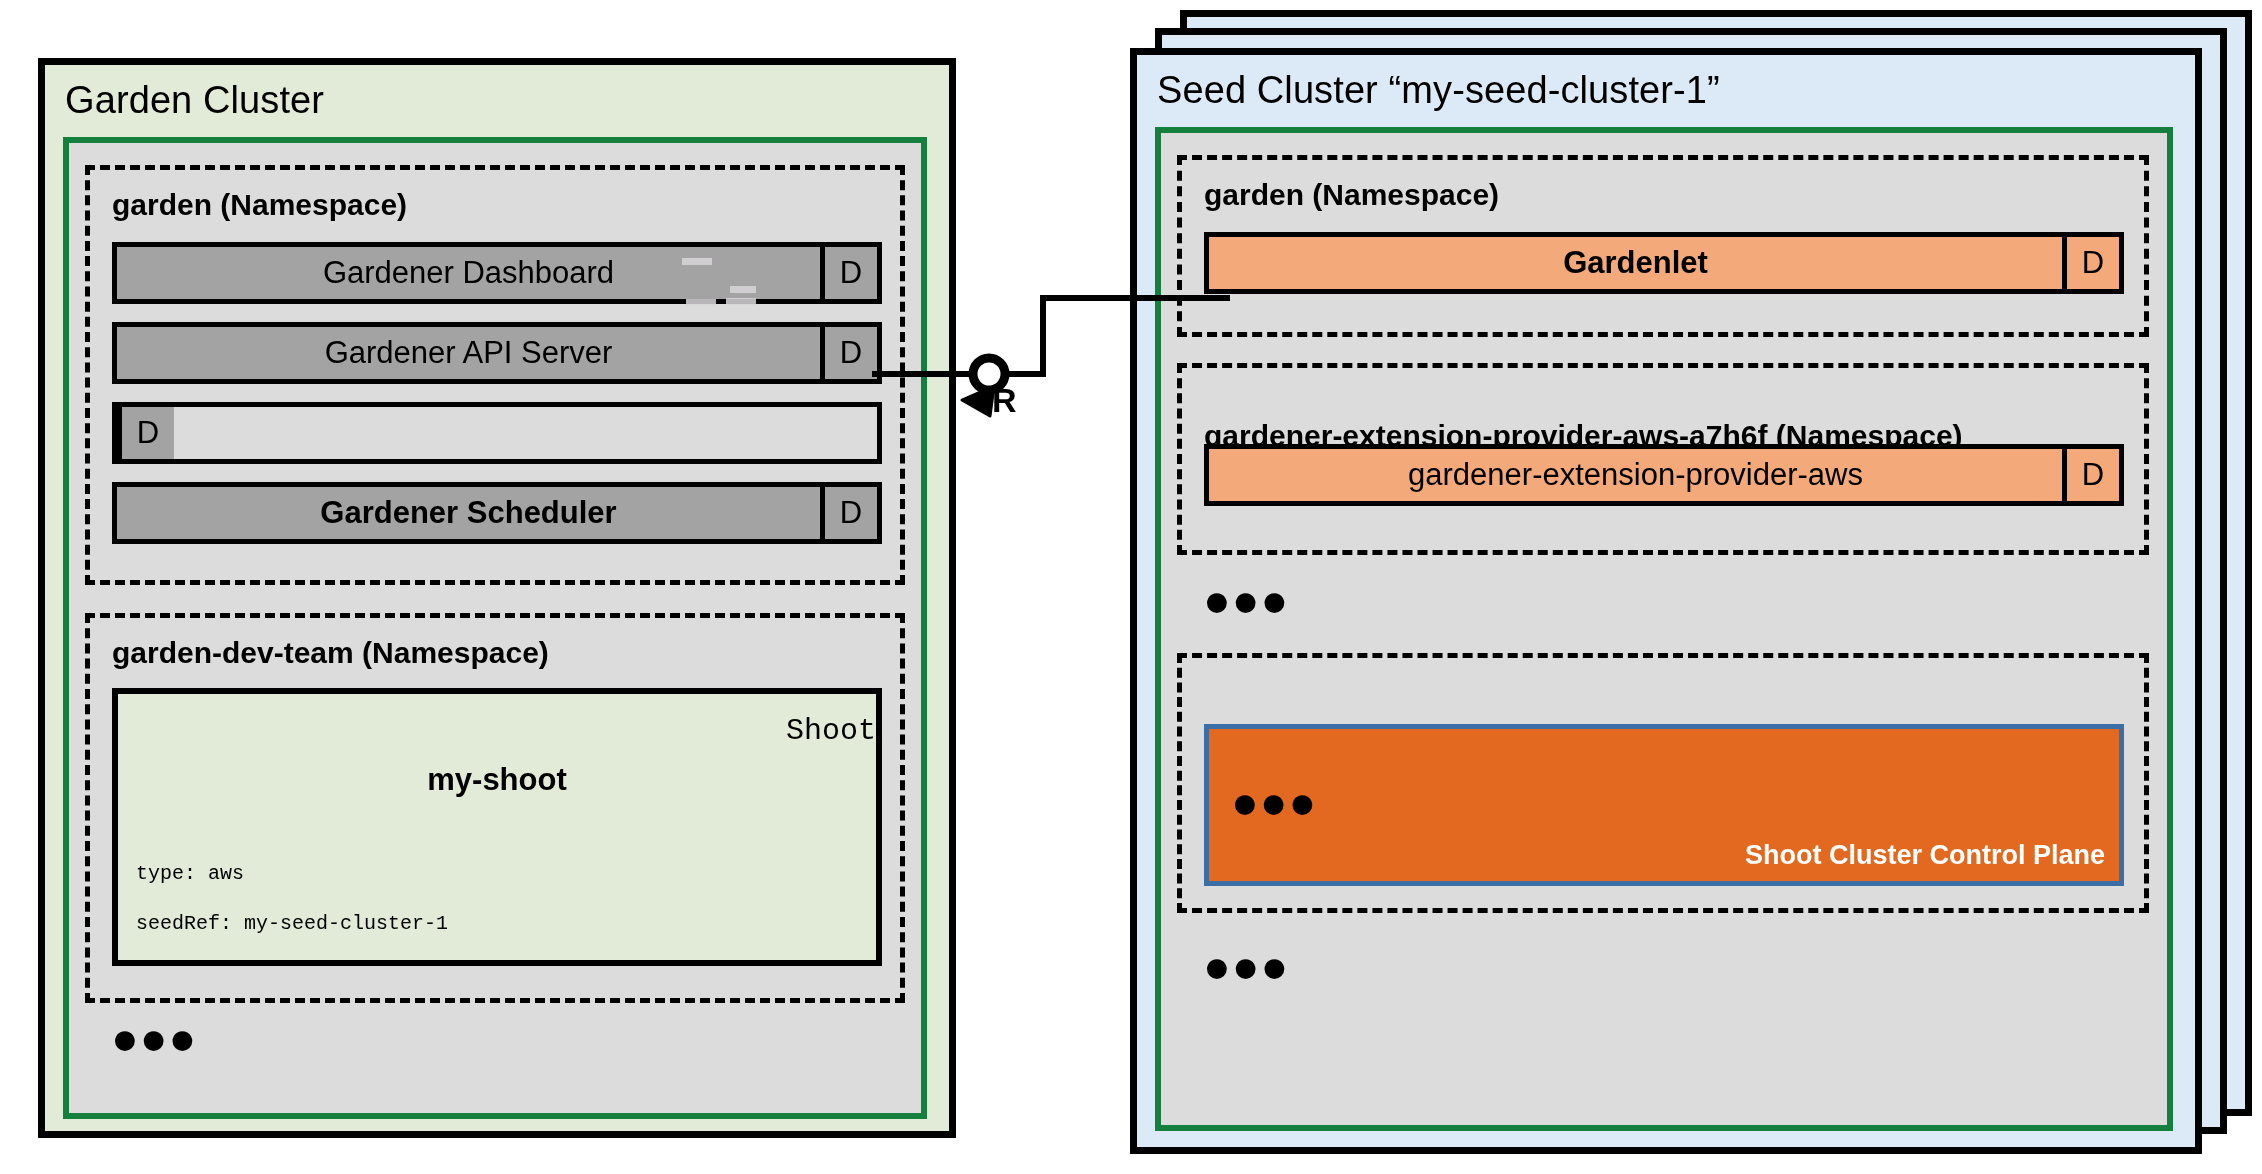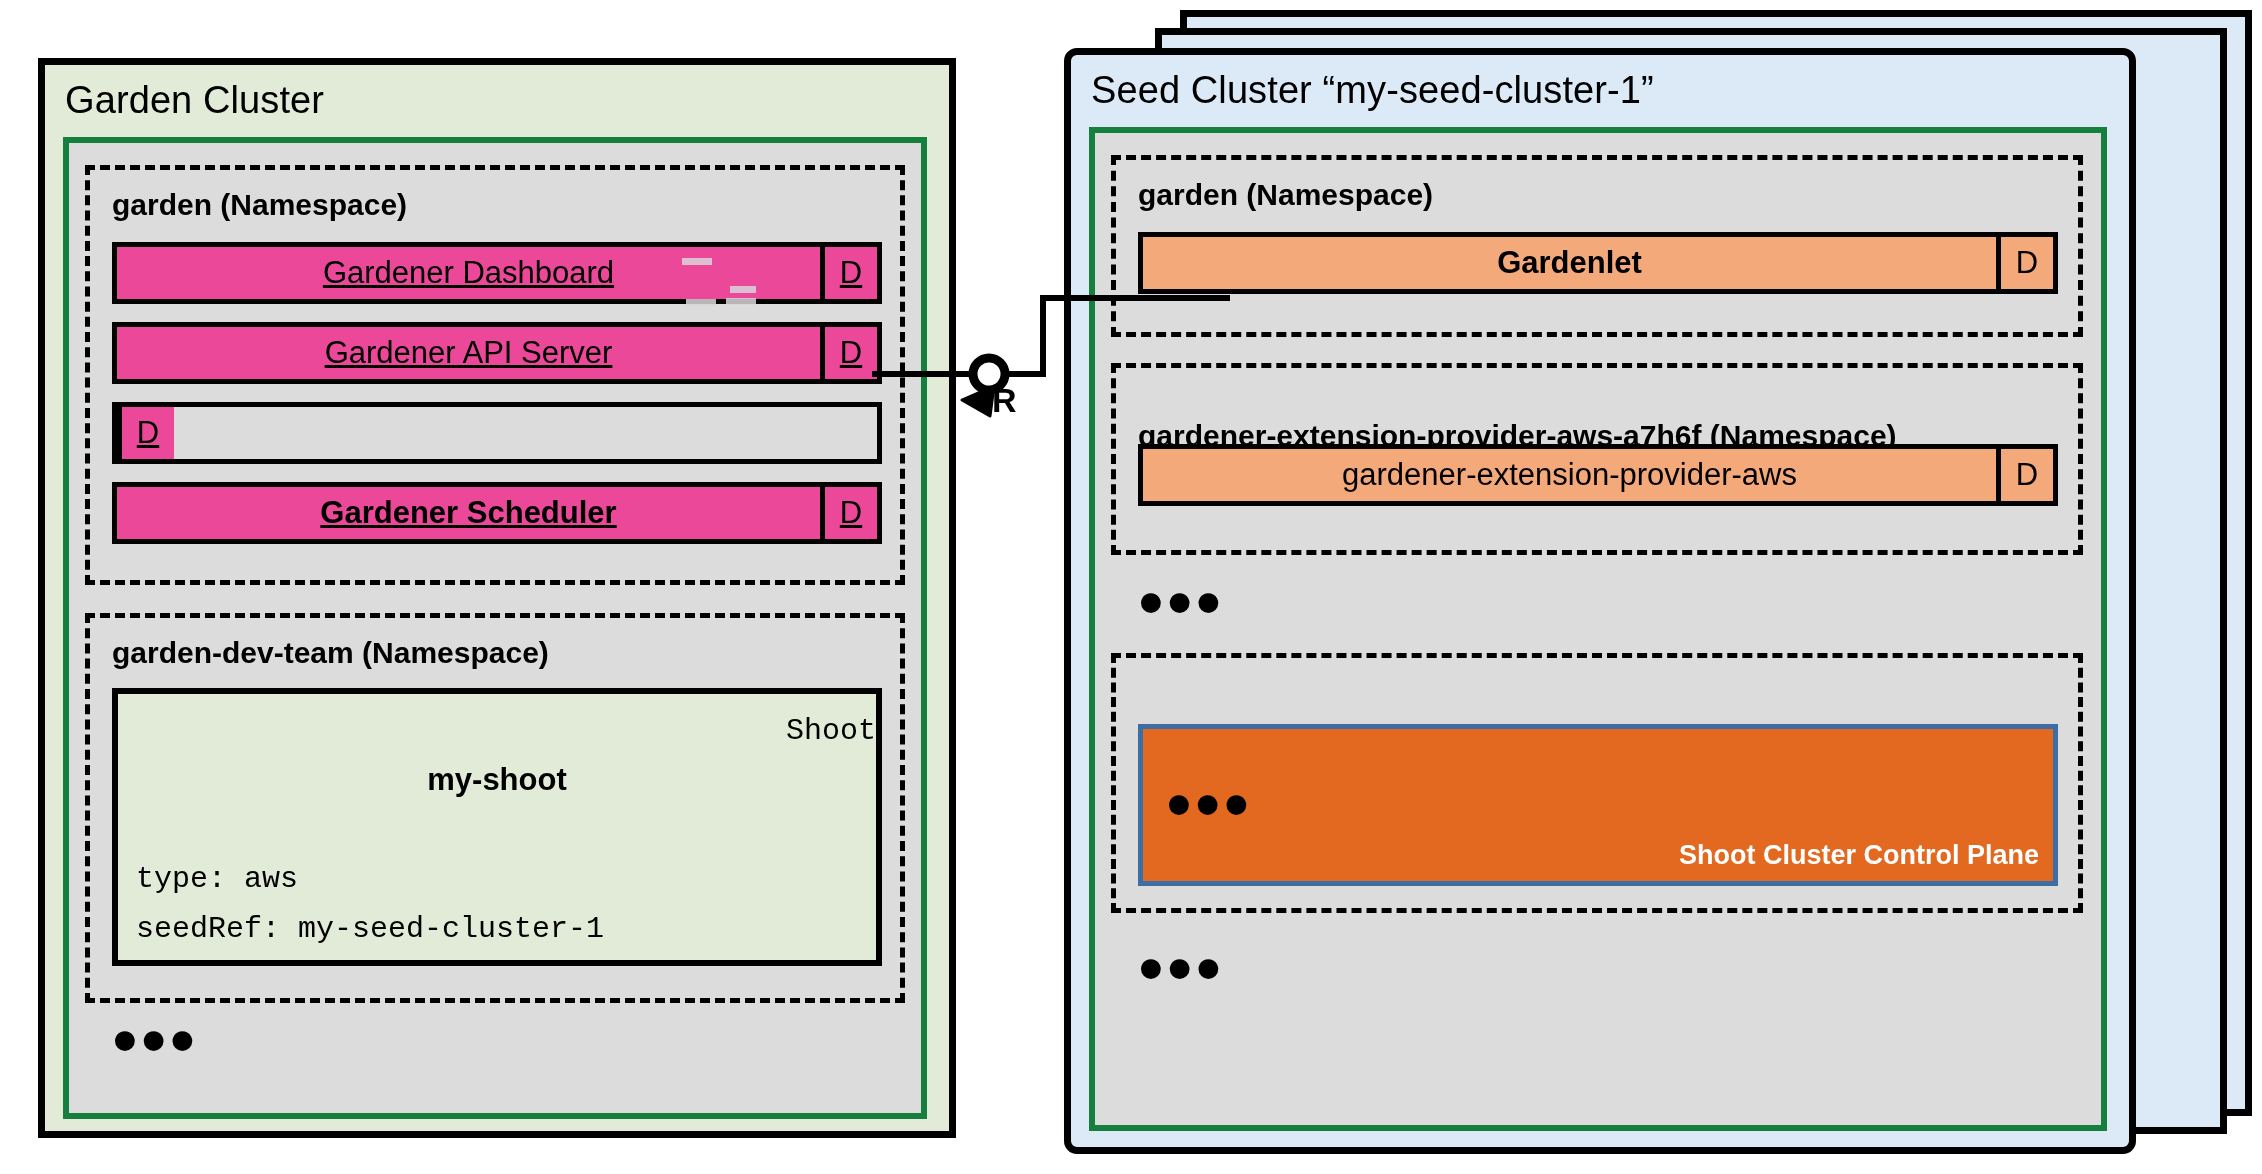"Seed Cluster “my-seed-cluster-1”" div.abs { border-radius: 13px -> none; left: 1064px -> 1130px }
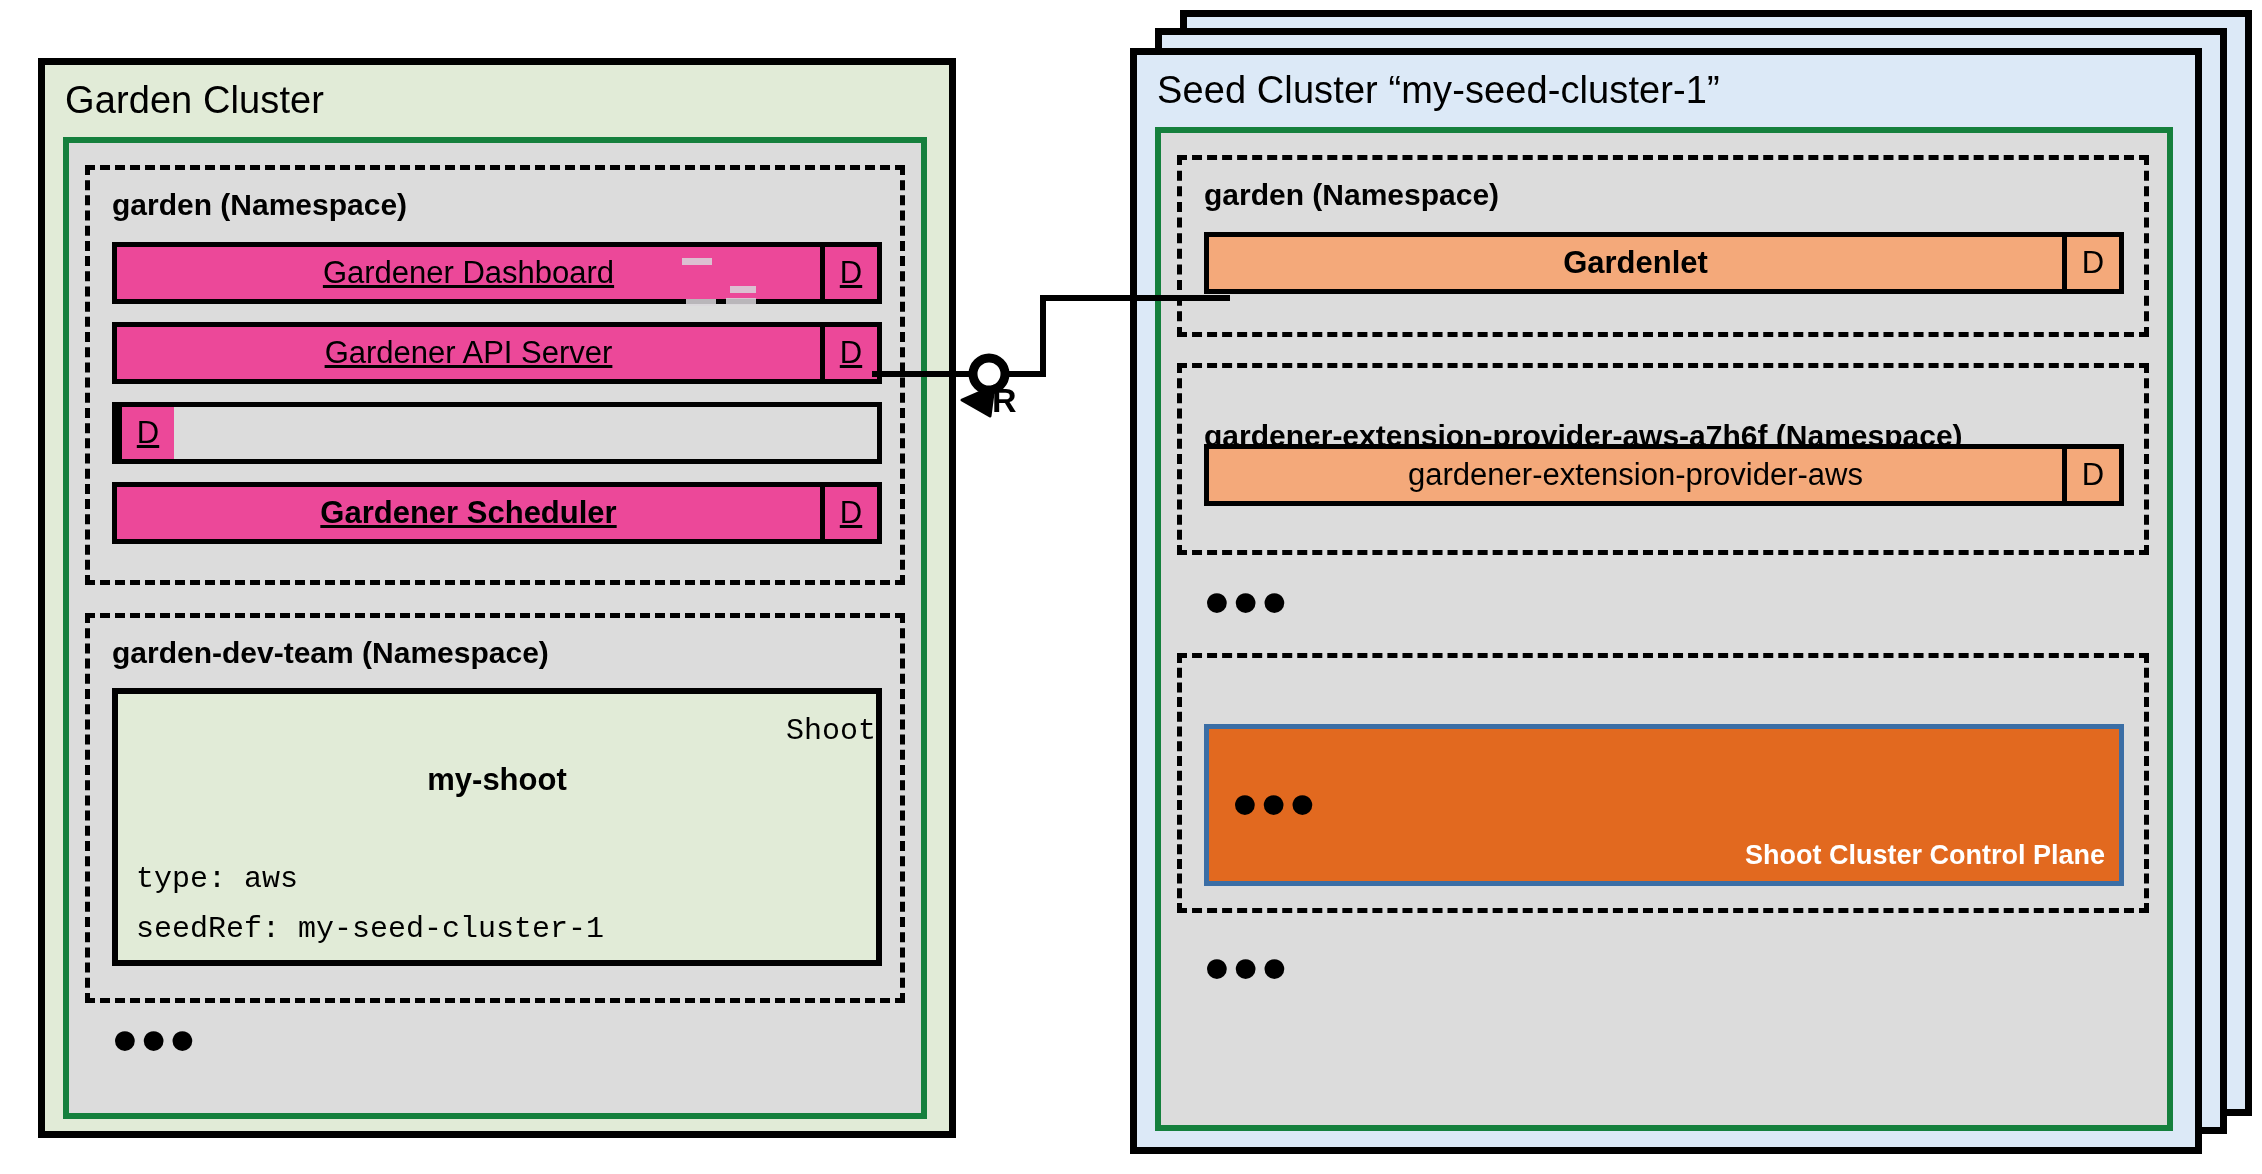"Gardener Dashboard" .comp.green .label, .comp.green .dcell { background: #ec4899 -> #a3a3a3; text-decoration: underline -> none }
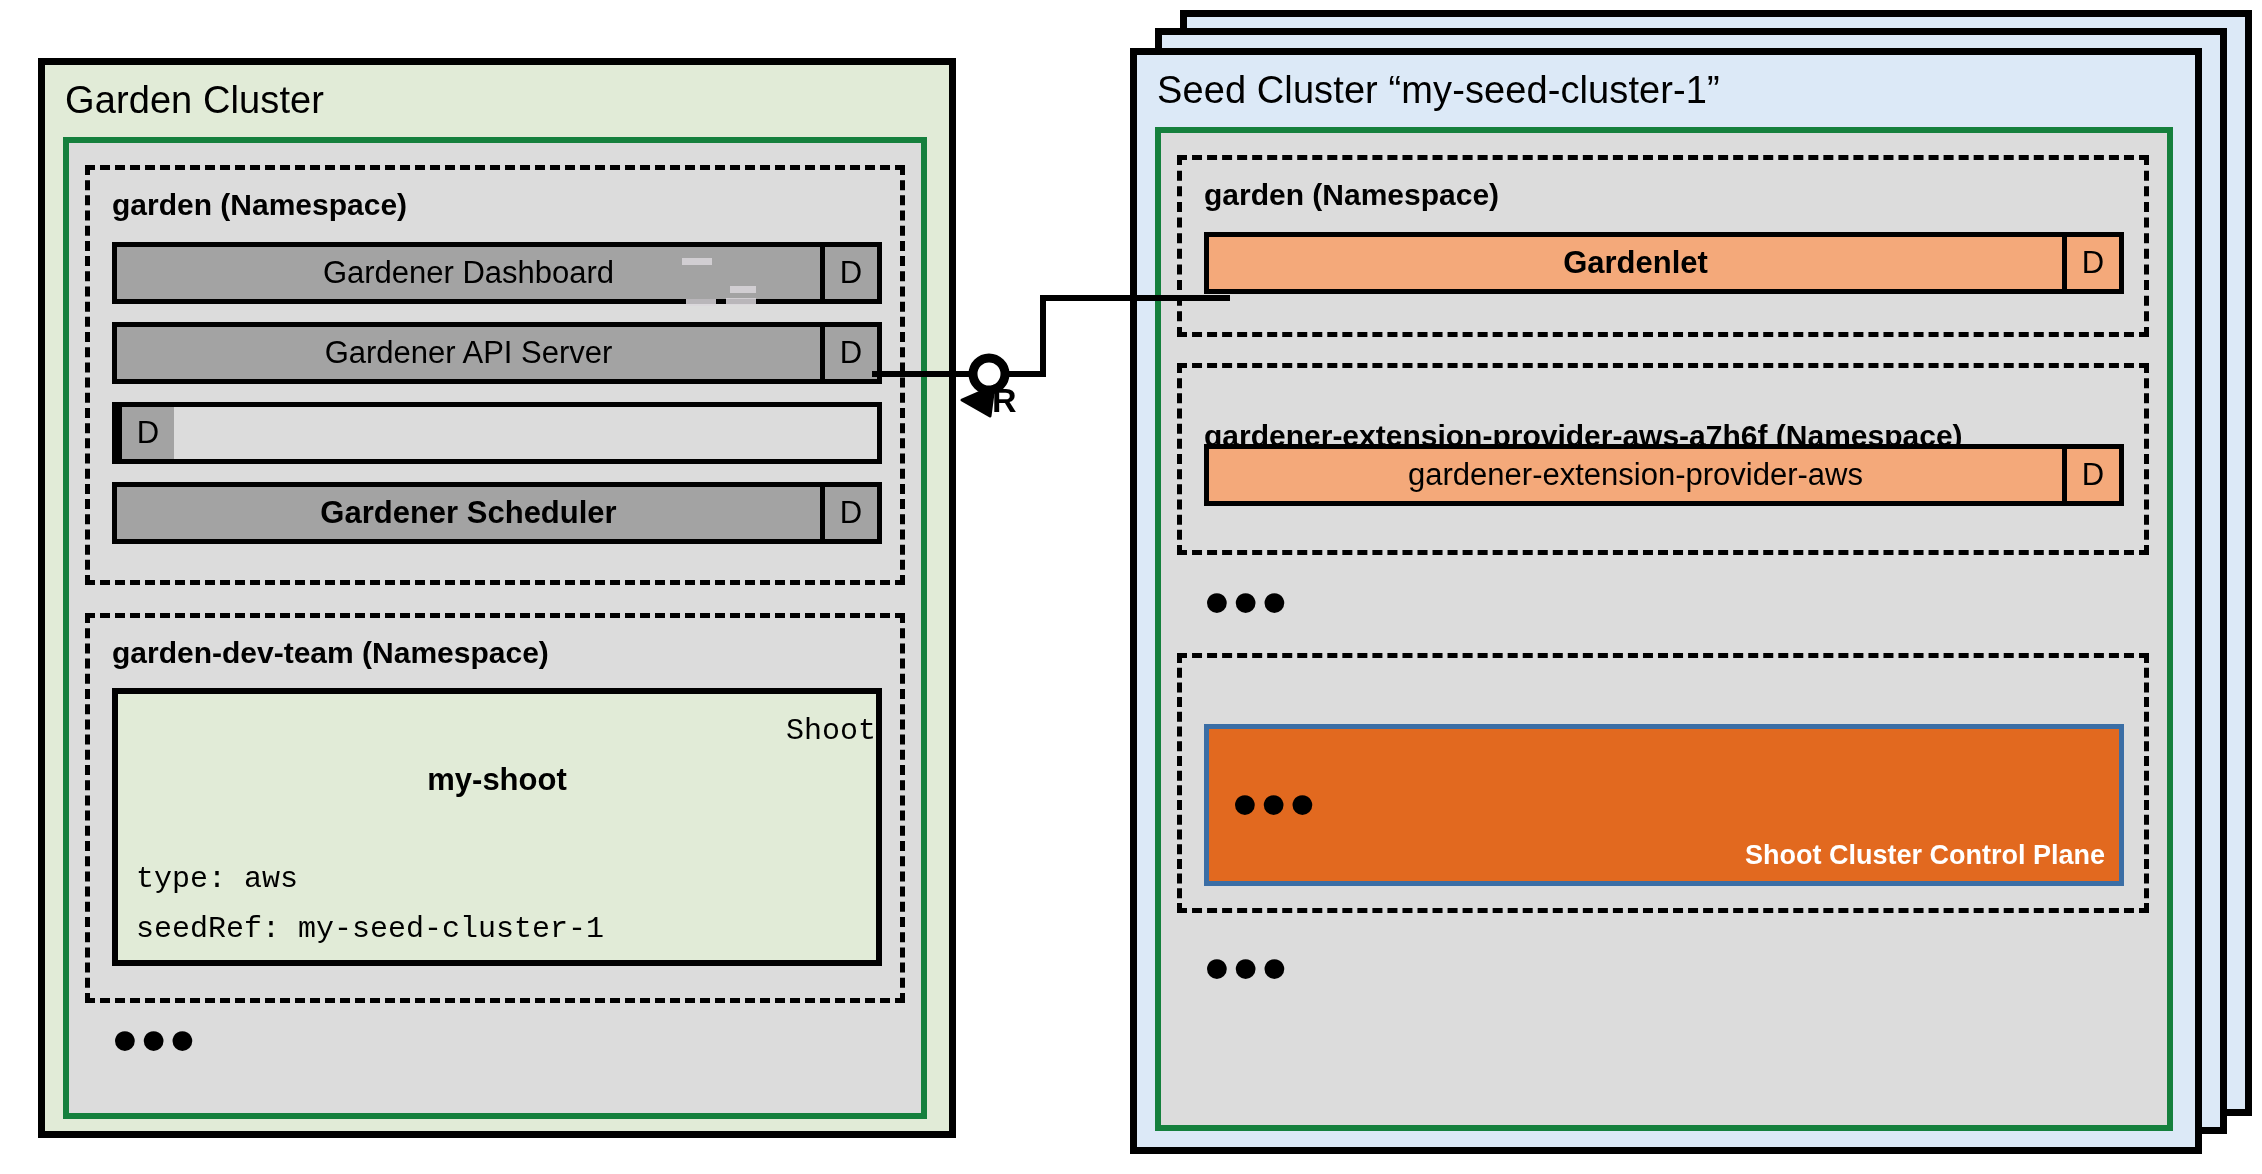"type: aws" .shoot-spec { font-size: 30px -> 20px }
